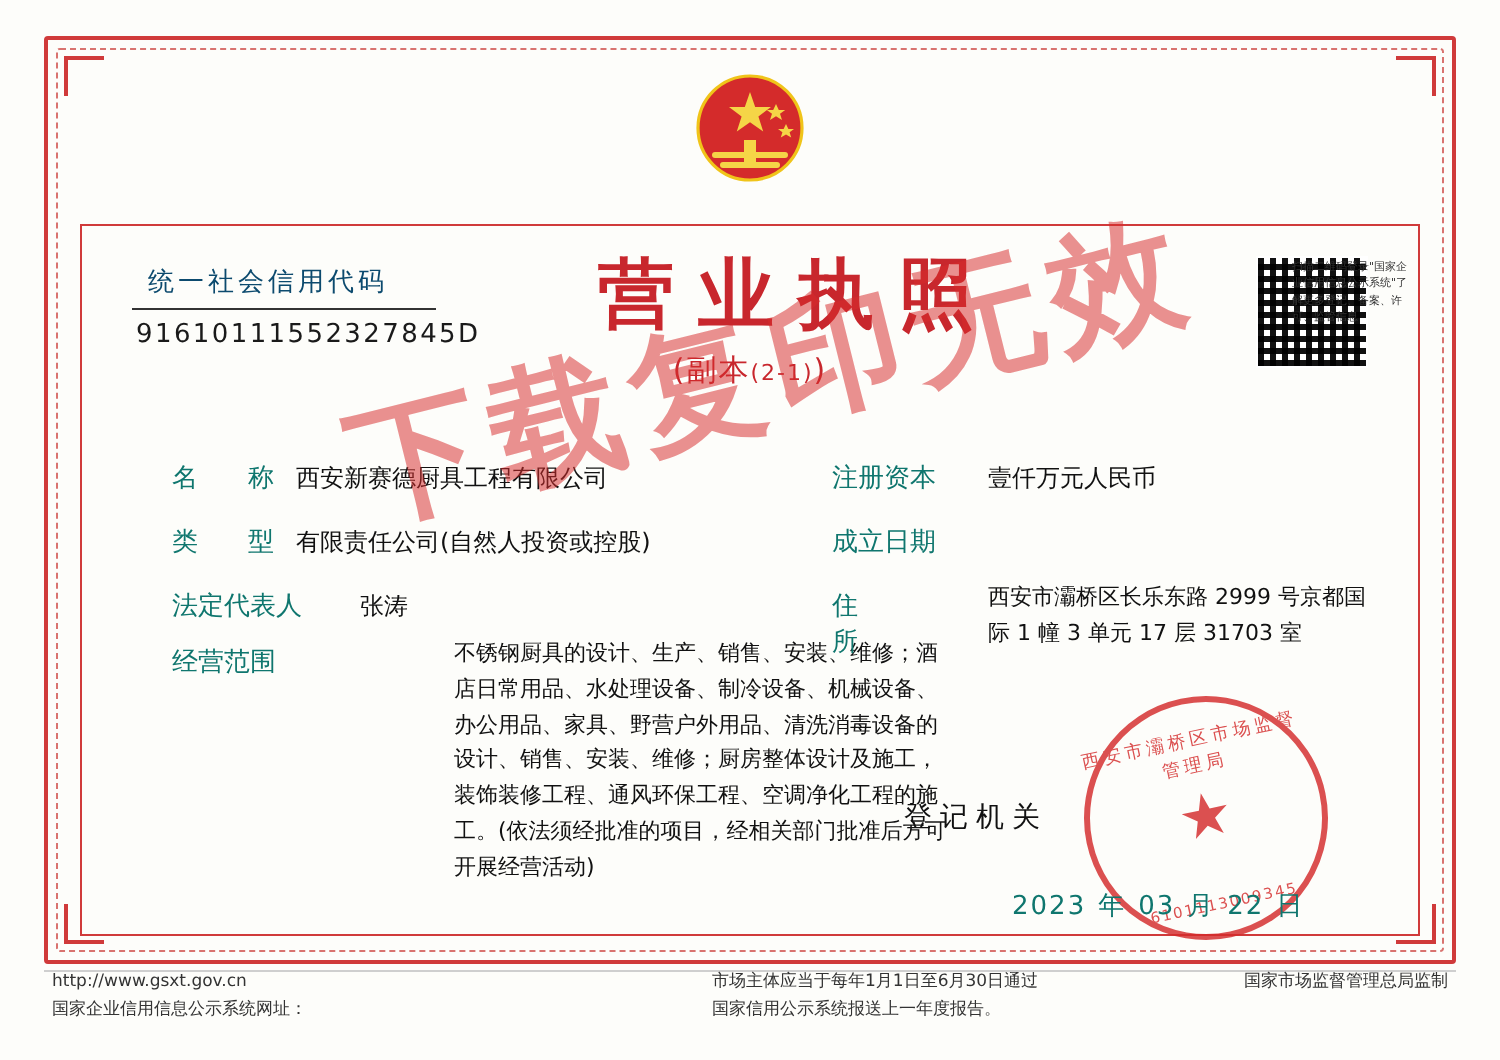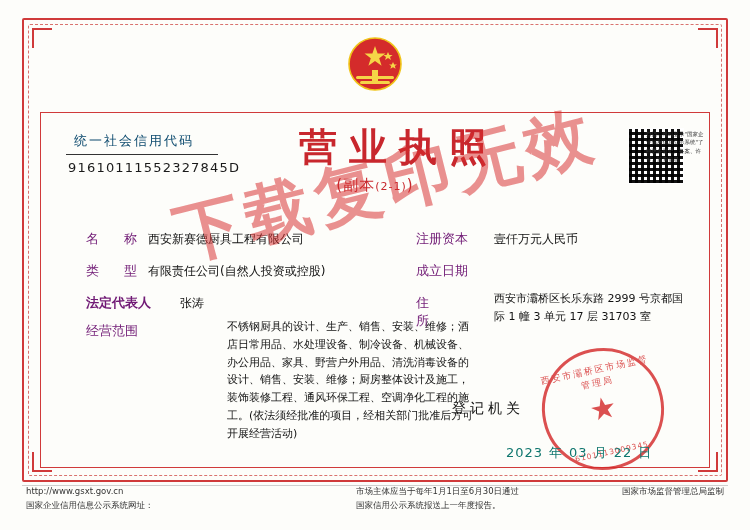"名 称" .f-label { color: #701a75 -> #0f766e }
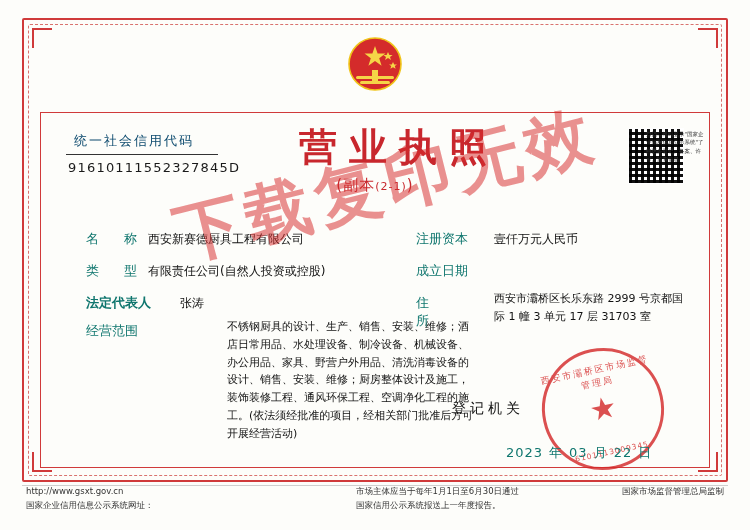"法定代表人" .row-rep-label { font-weight: bold -> none }
